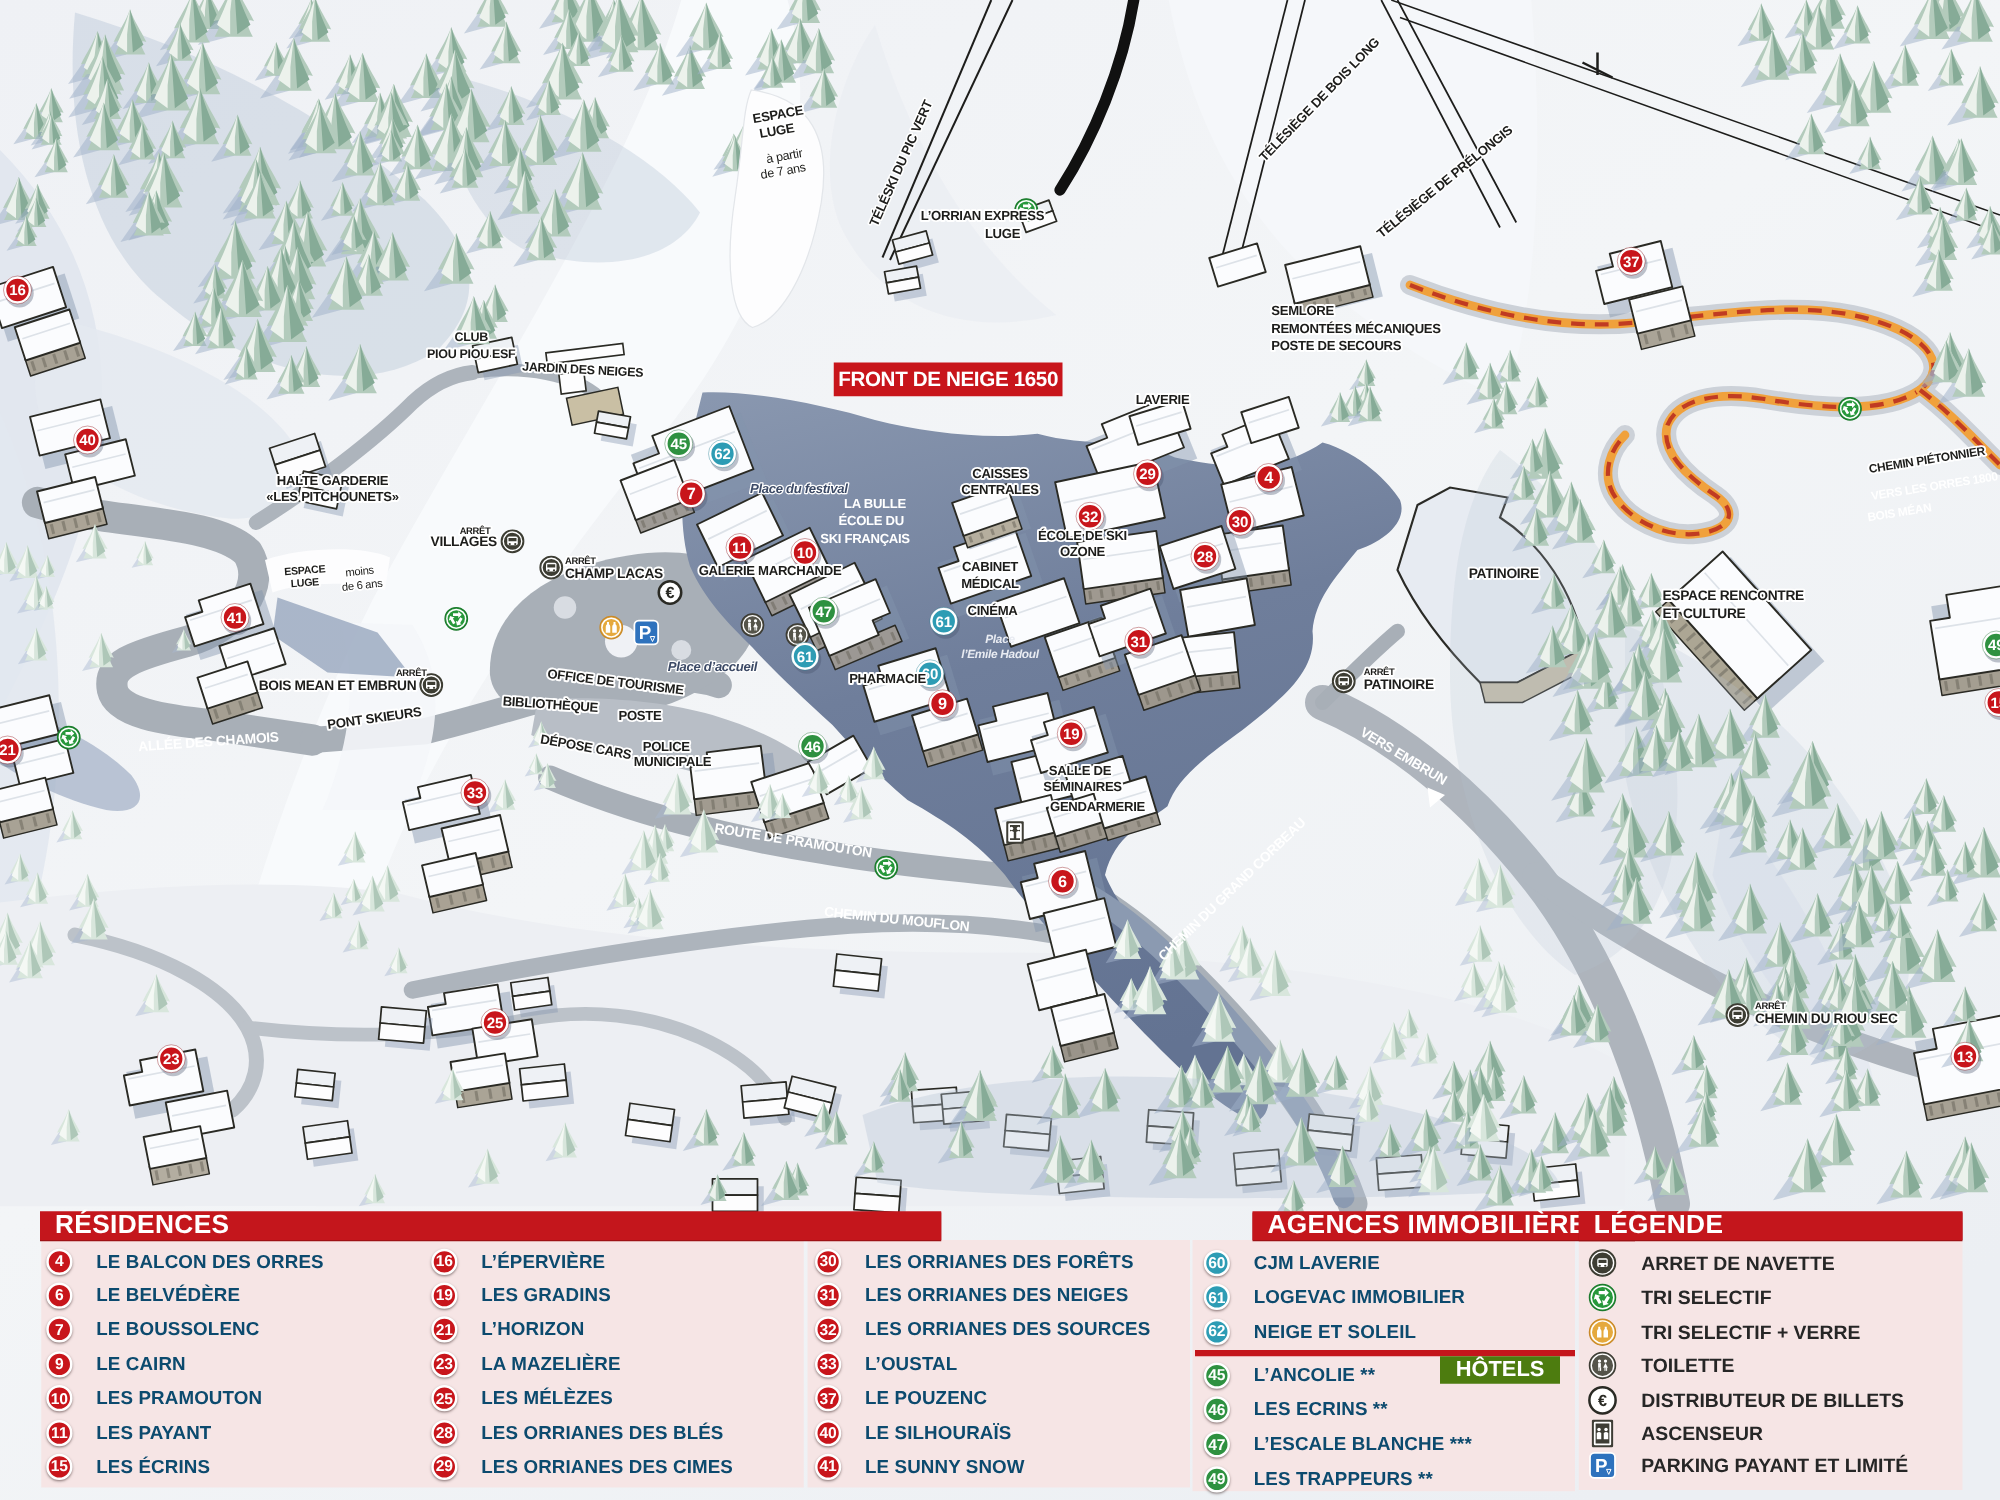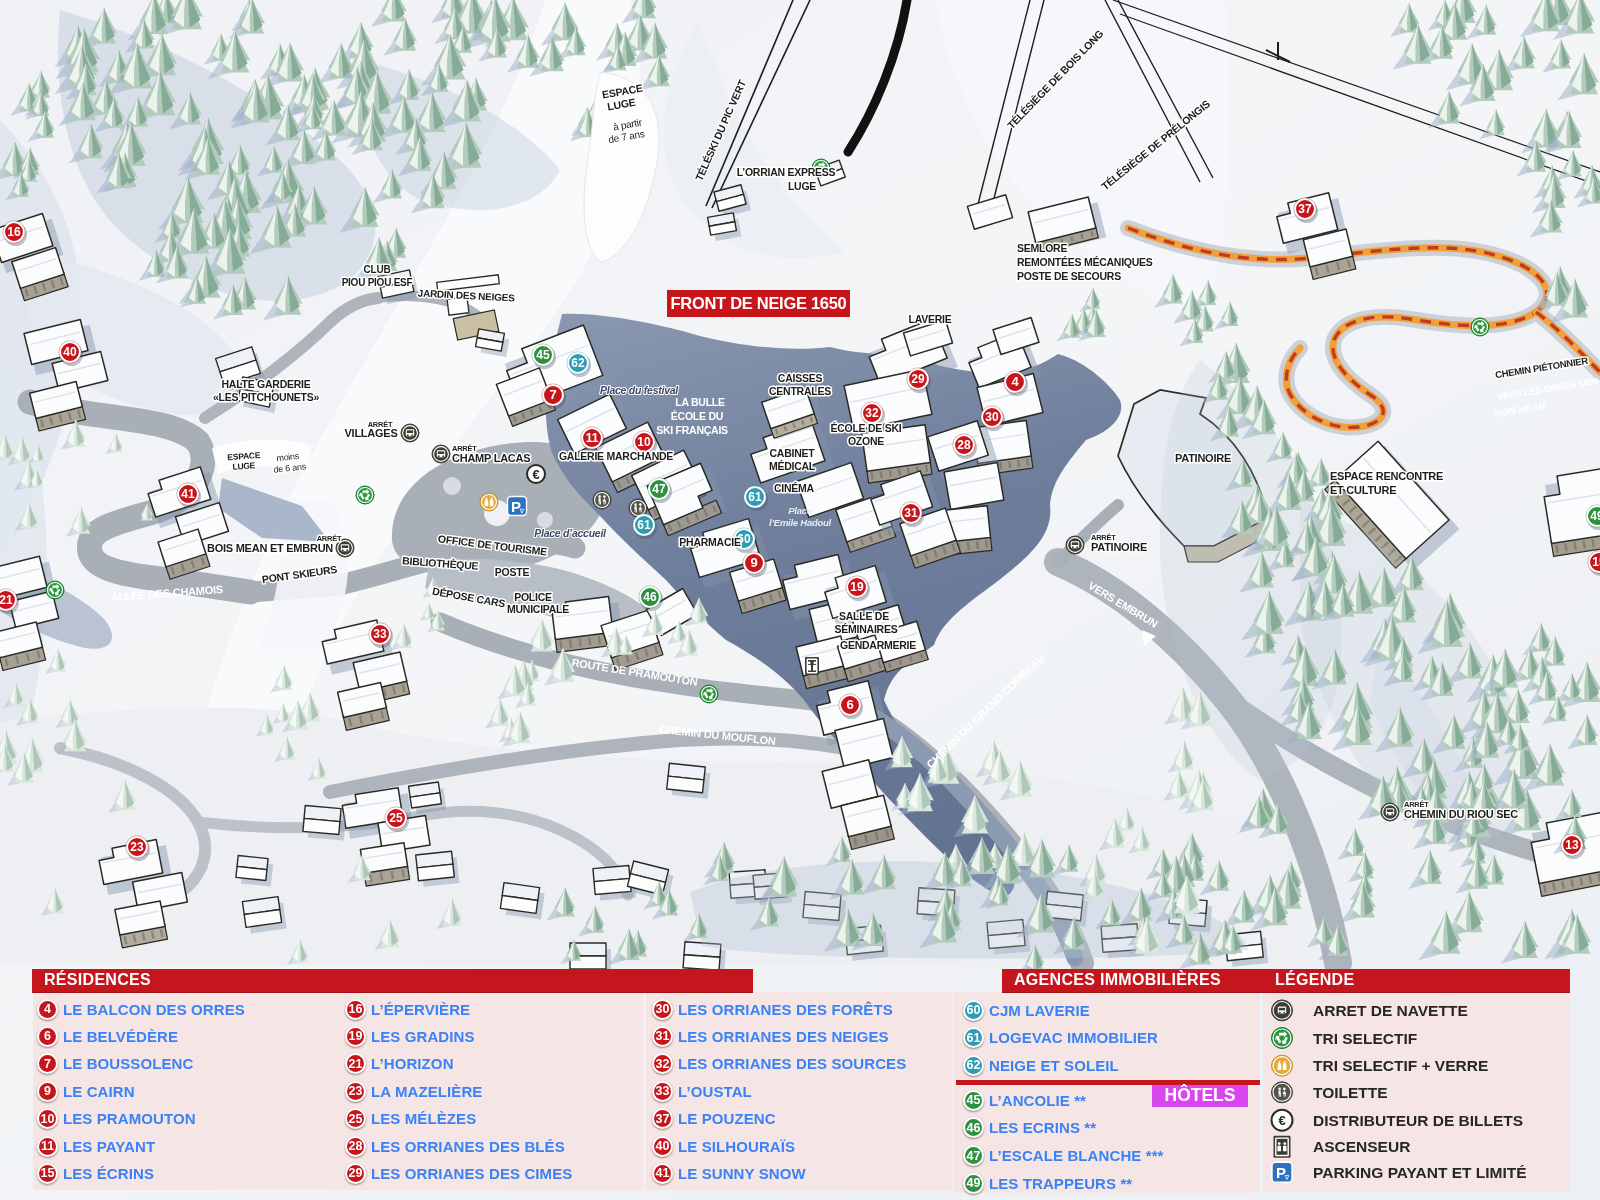"RÉSIDENCES" .hdr { font-size: 16px -> 21px }
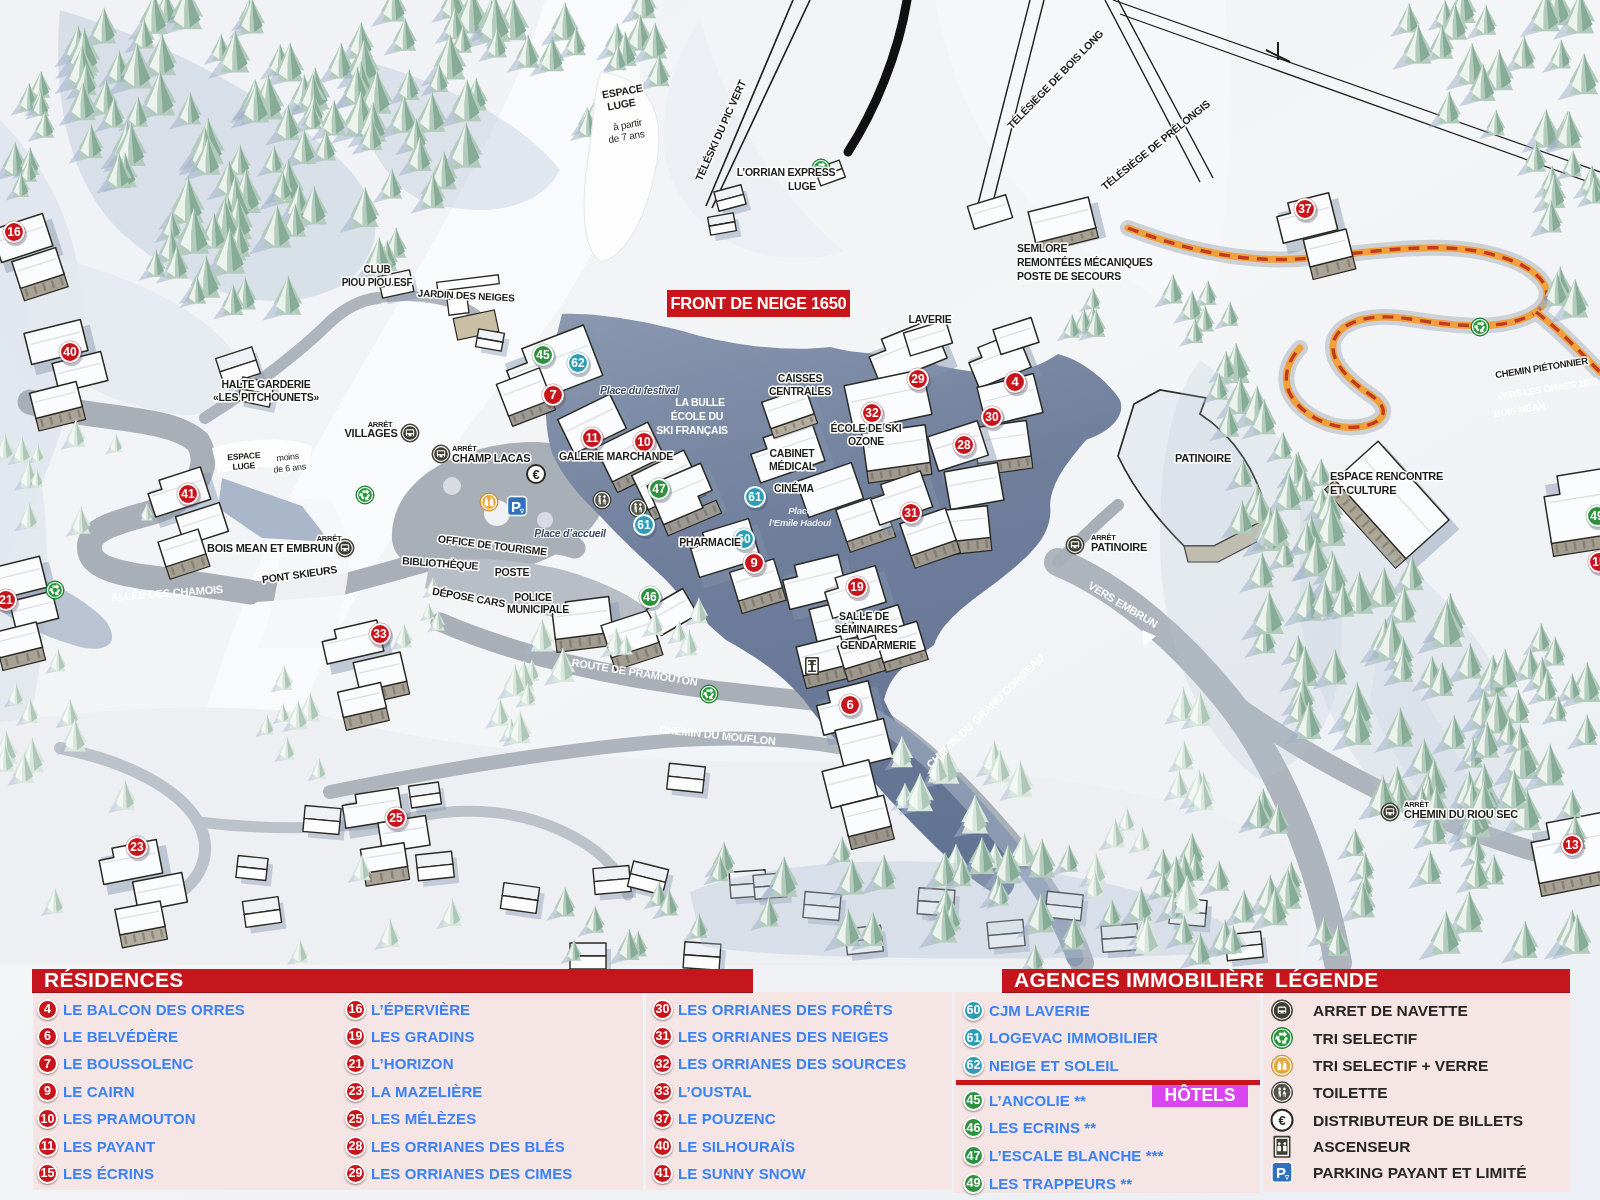"LE BALCON DES ORRES" .lbl { color: #3b82f6 -> #0c4a6e; margin-left: 5px -> 19px }
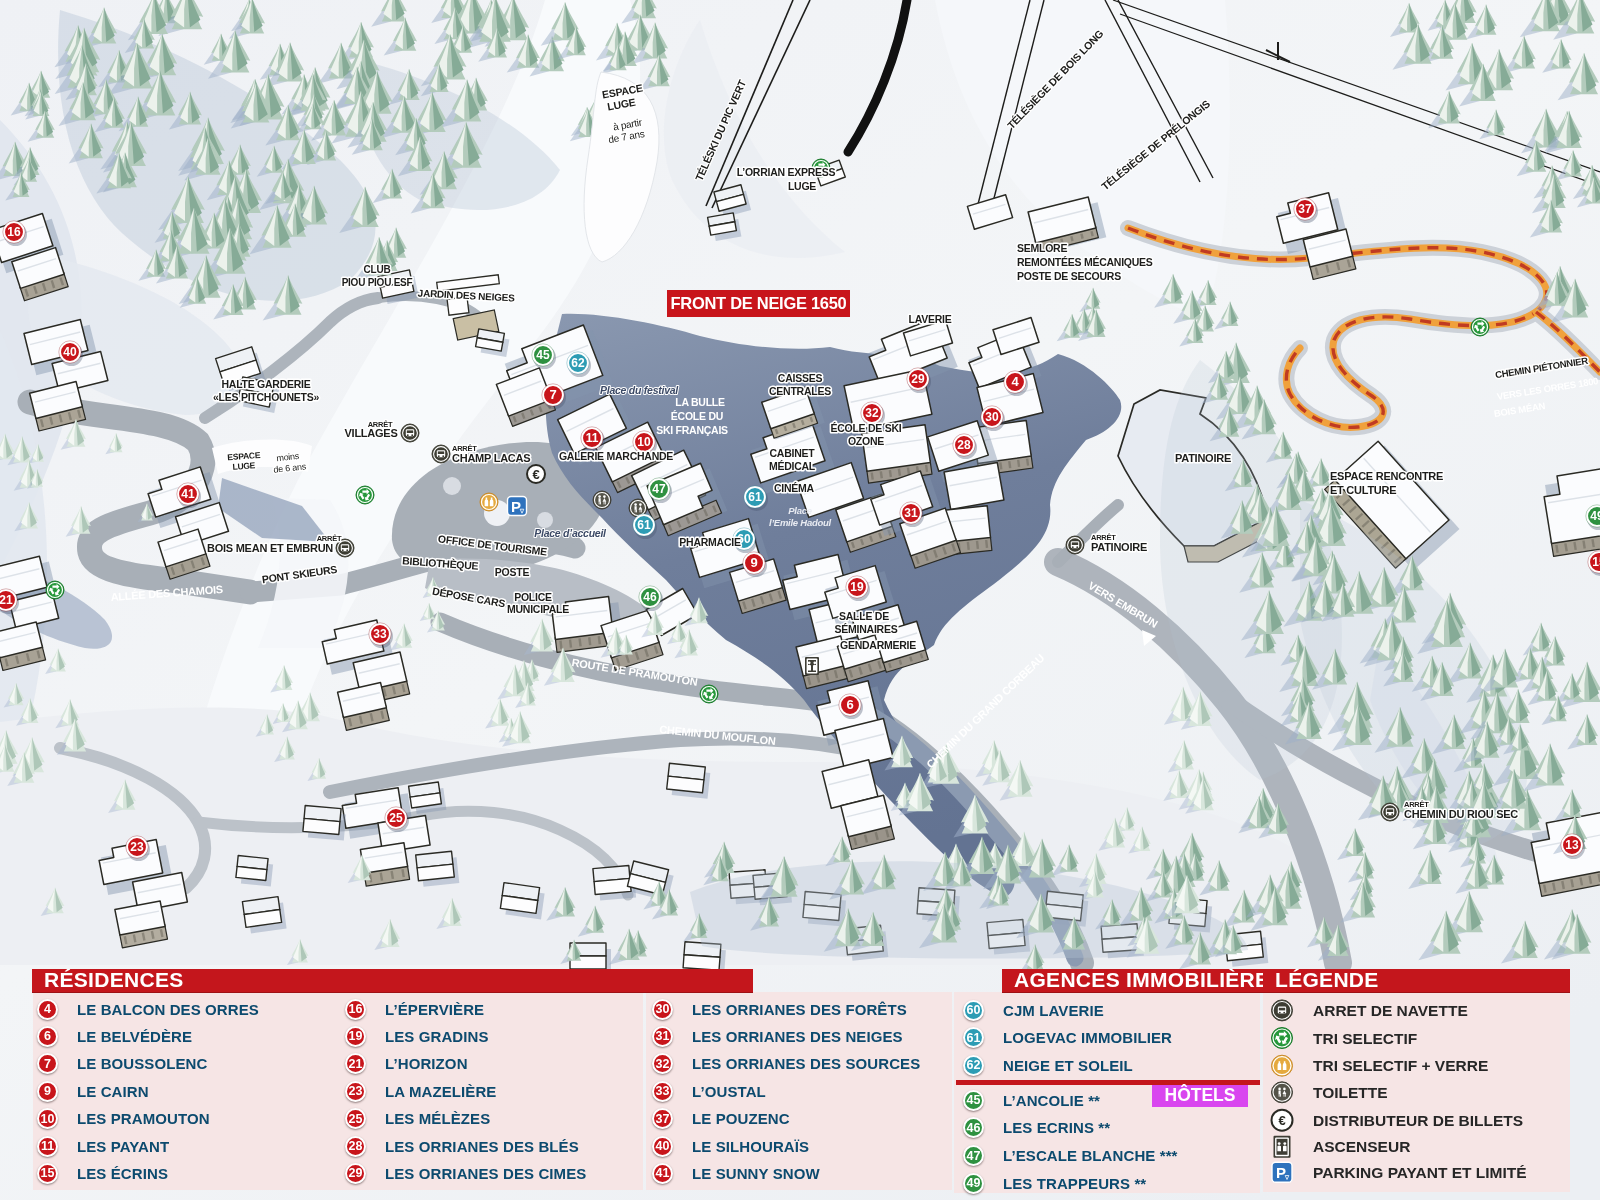"HÔTELS" div { background: #d946ef -> #4d7c0f }
